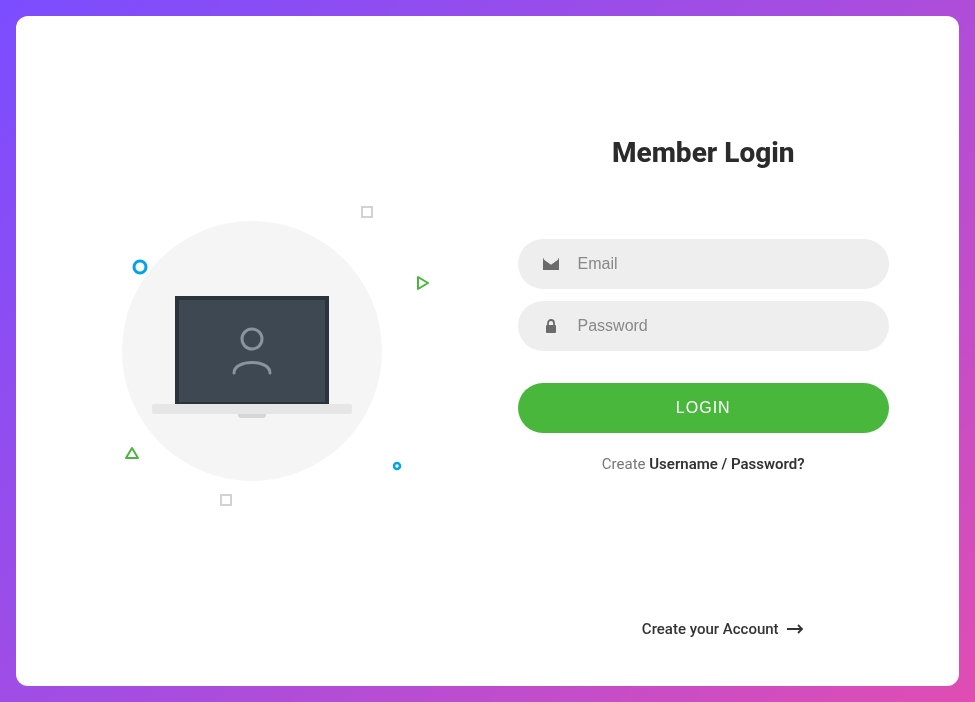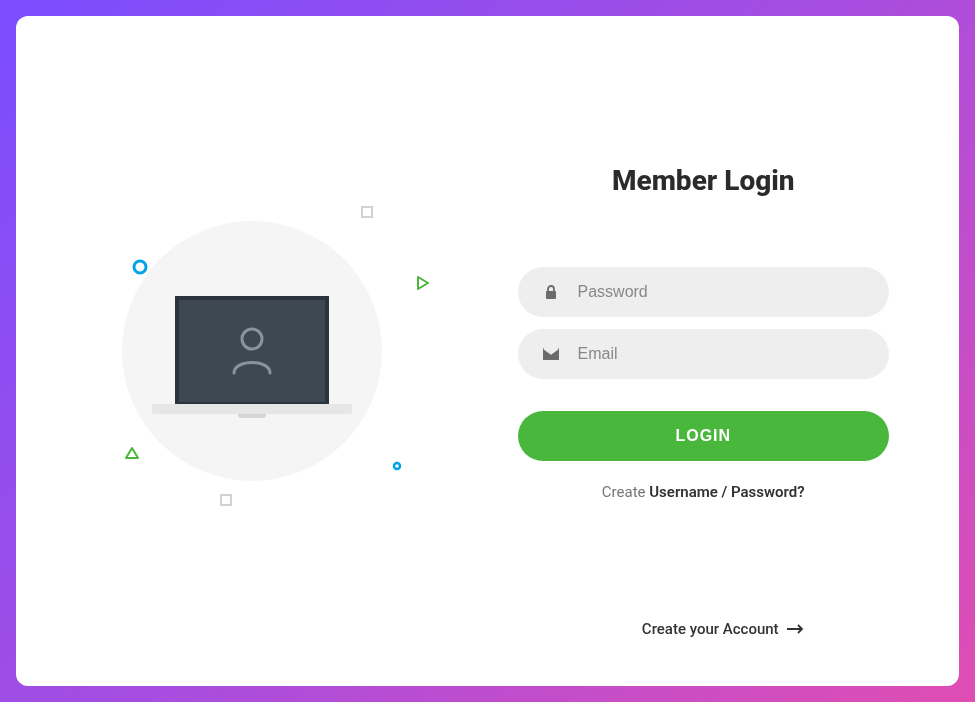"Member Login" .title { margin-top: 88px -> 60px }
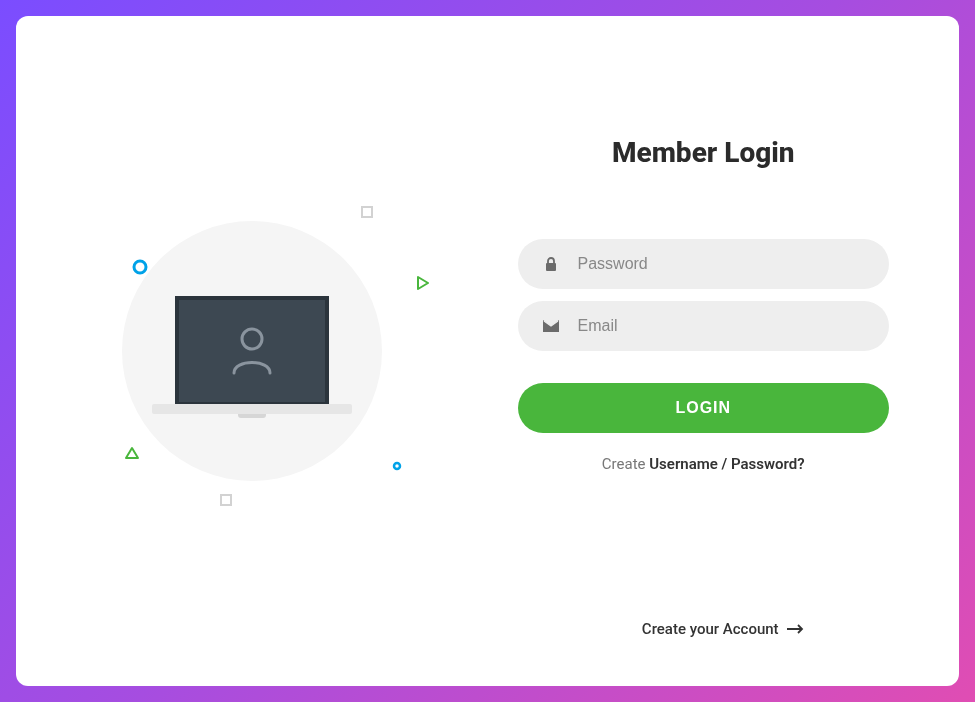"Password" div.input-group { order: before "Email" -> after "Email" }
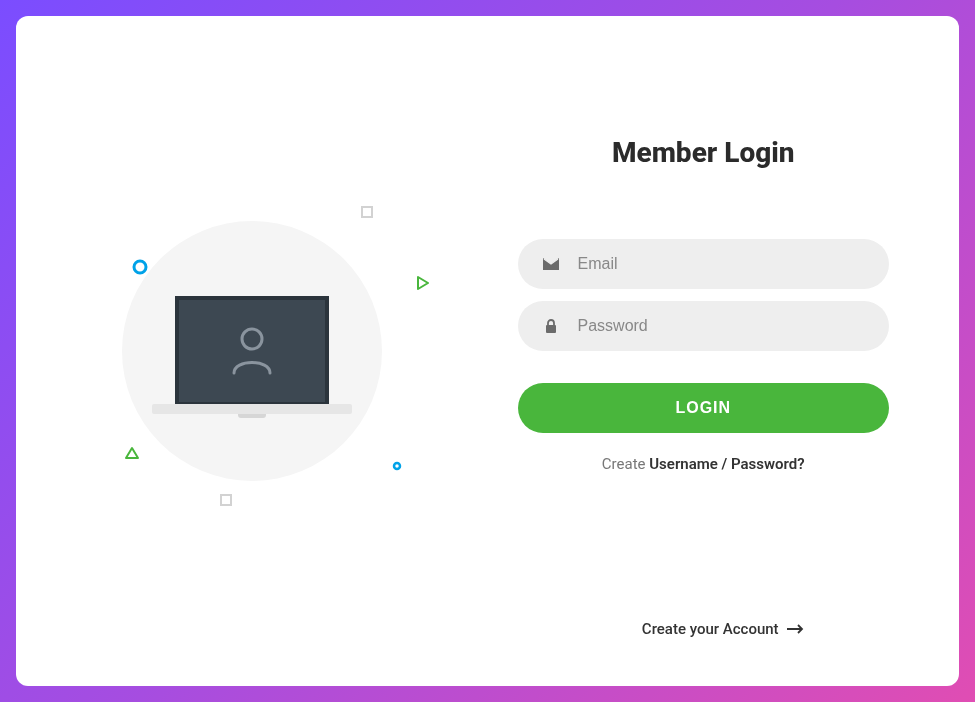"LOGIN" .login-btn { font-weight: 700 -> 400 }
